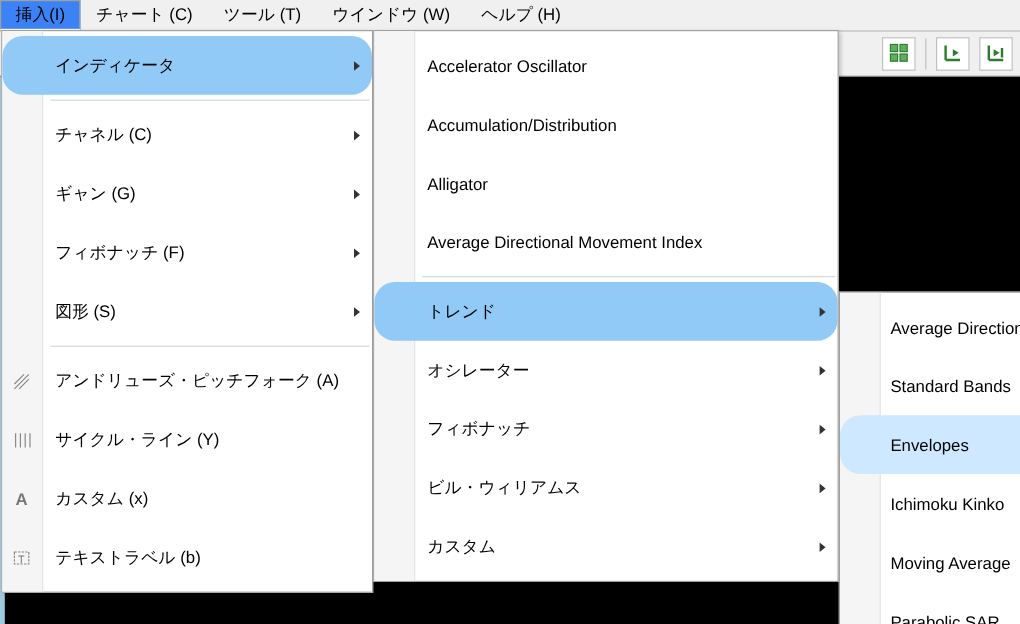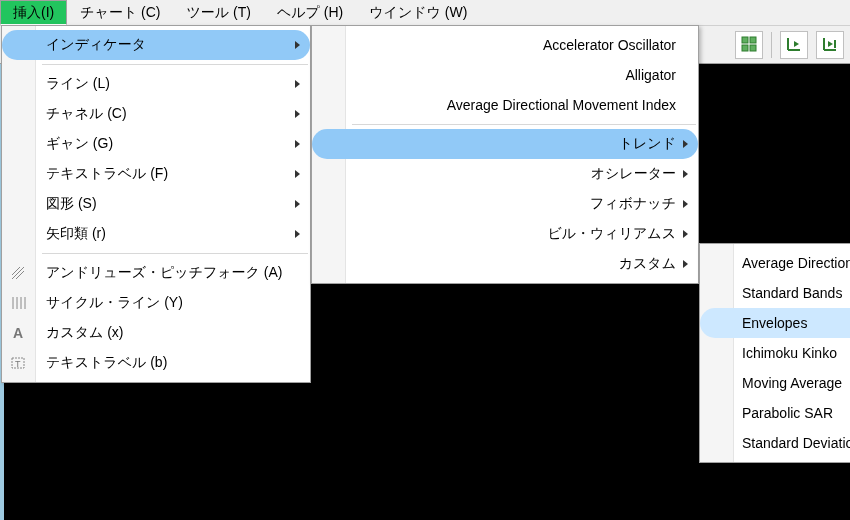"挿入(I)" .menubar-item.open { background: #22c55e -> #3b82f6 }
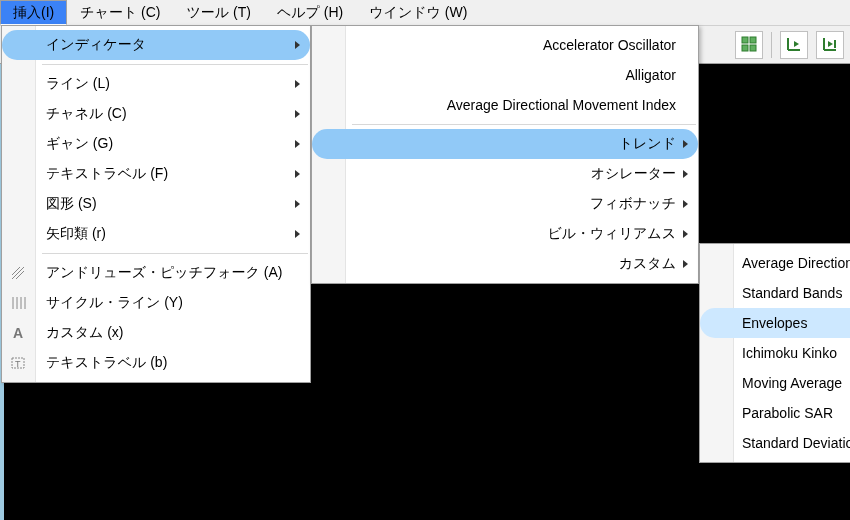"ヘルプ (H)" div.menubar-item { order: before "ウインドウ (W)" -> after "ウインドウ (W)" }
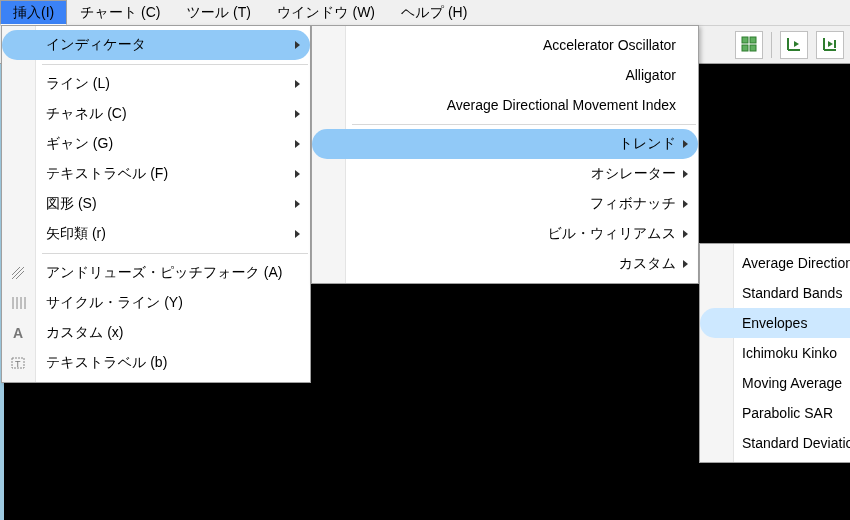"インディケータ" .dd-item { height: 30px -> 49px }
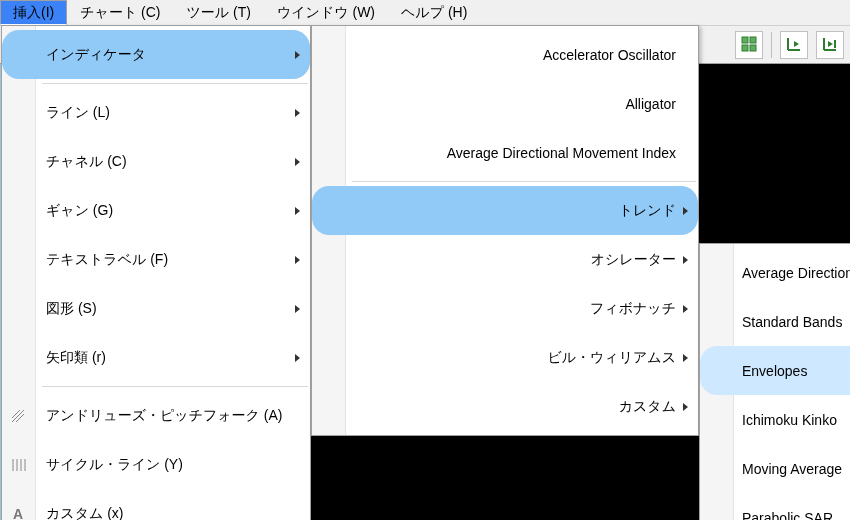"Accelerator Oscillator" #menu2 .dd-item { justify-content: flex-end -> none }
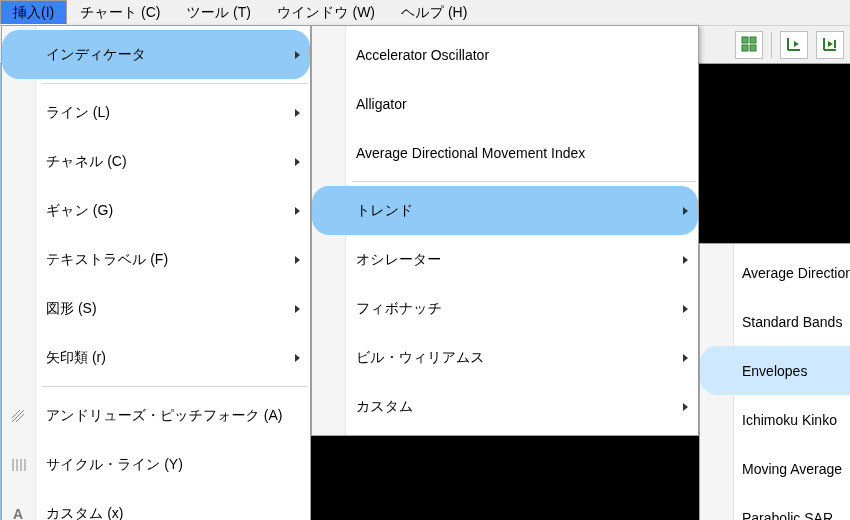"ライン (L)" div.dd-item { html: <div> <span>ライン (L)</span> <span></span> </div> -> none }
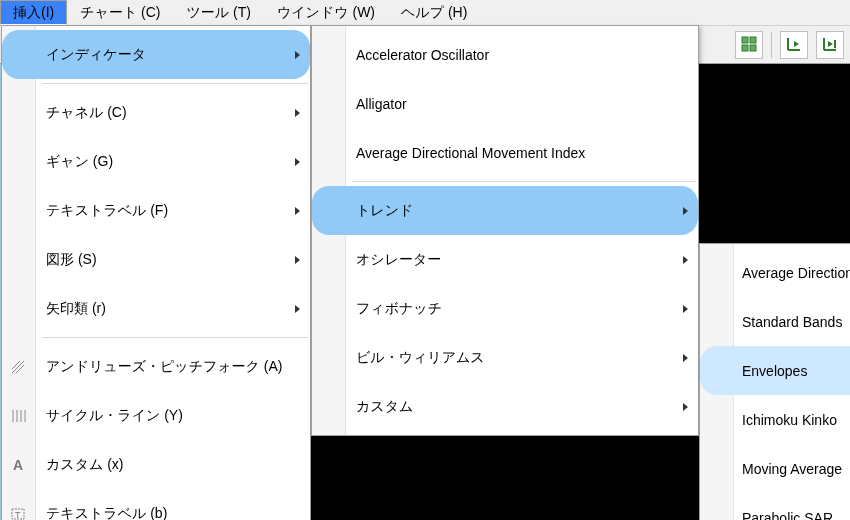"Accumulation/Distribution" div.dd-item { html: none -> <div> <span>Accumulation/Distribution</span> </div> }
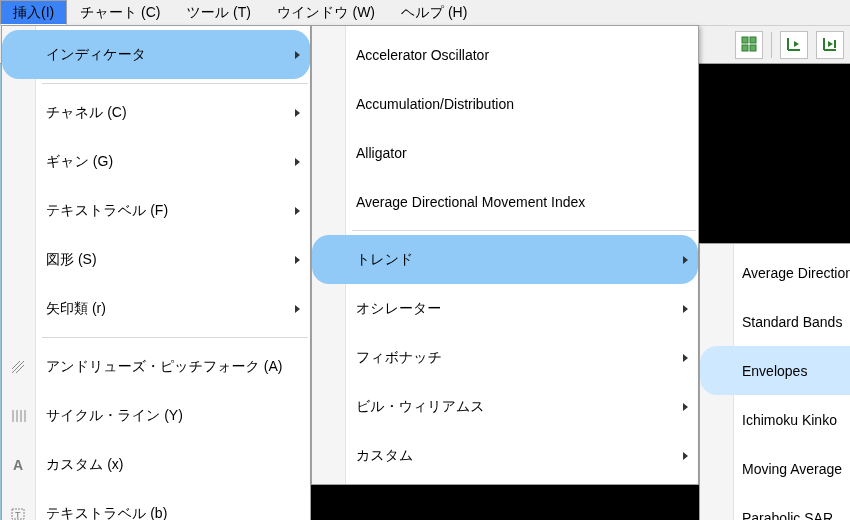"テキストラベル (F)" span { text: テキストラベル -> フィボナッチ }
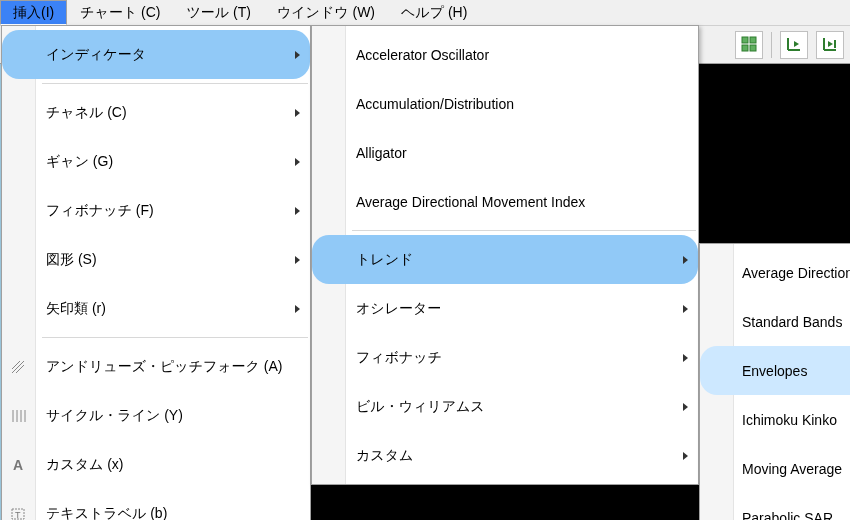"矢印類 (r)" div.dd-item { html: <div> <span>矢印類 (r)</span> <span></span> </div> -> none }
